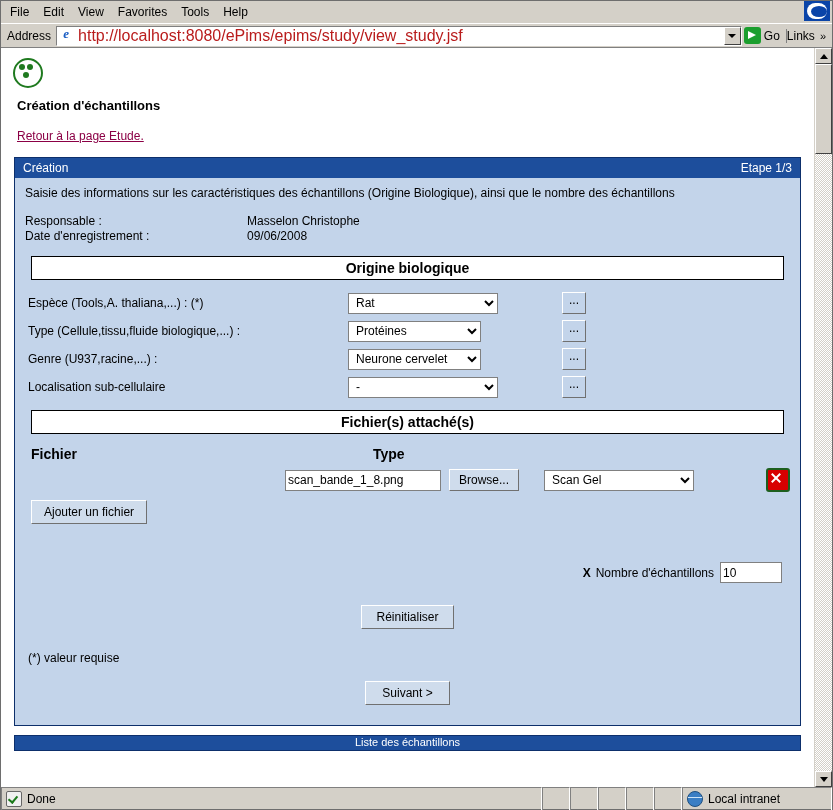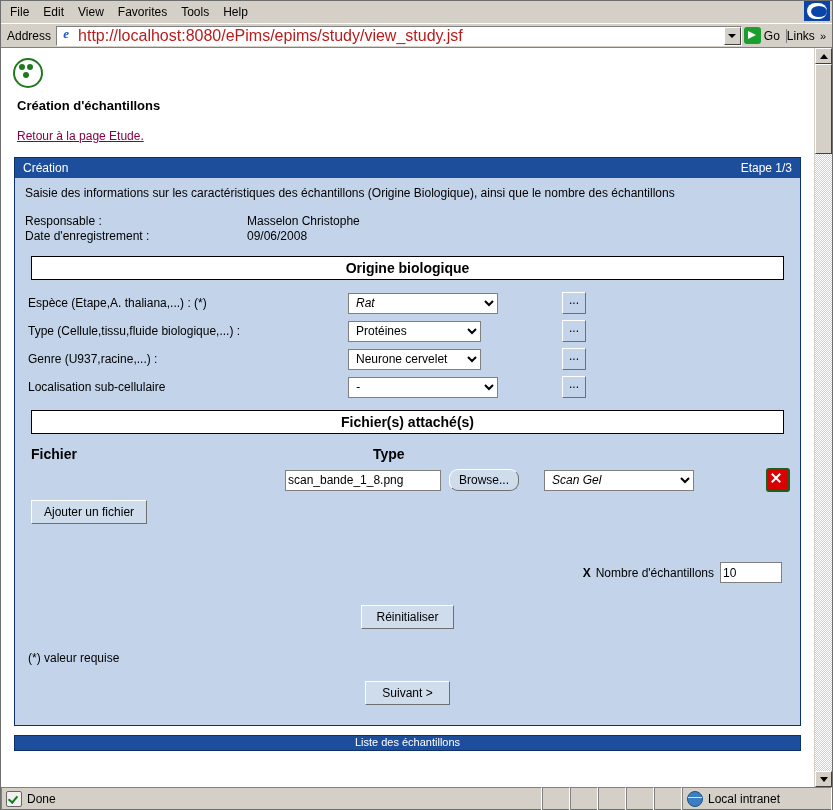"Espèce (Etape,A. thaliana,...) : (*)" div.field-label { text: Etape,A -> Tools,A }
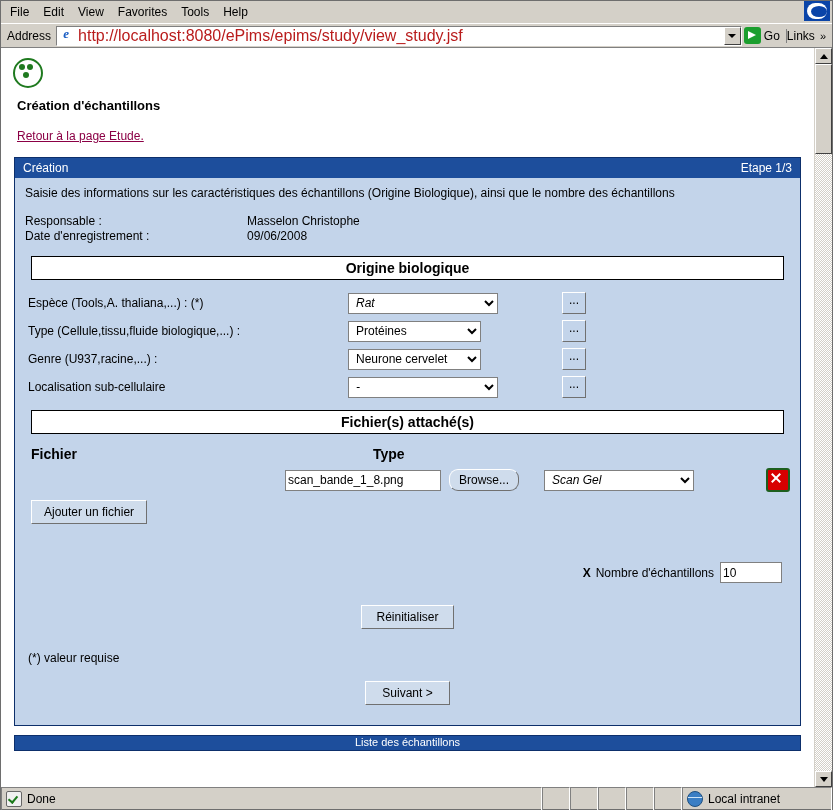"Rat" .combo-w1 { font-style: italic -> none }
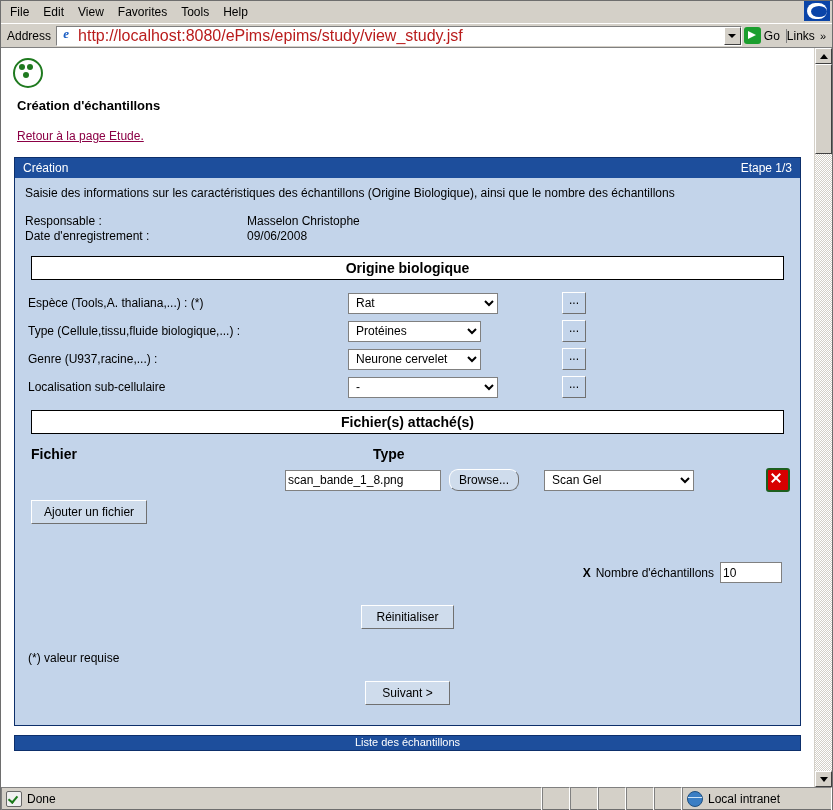"Browse..." .browse-btn { border-radius: 9px -> none }
